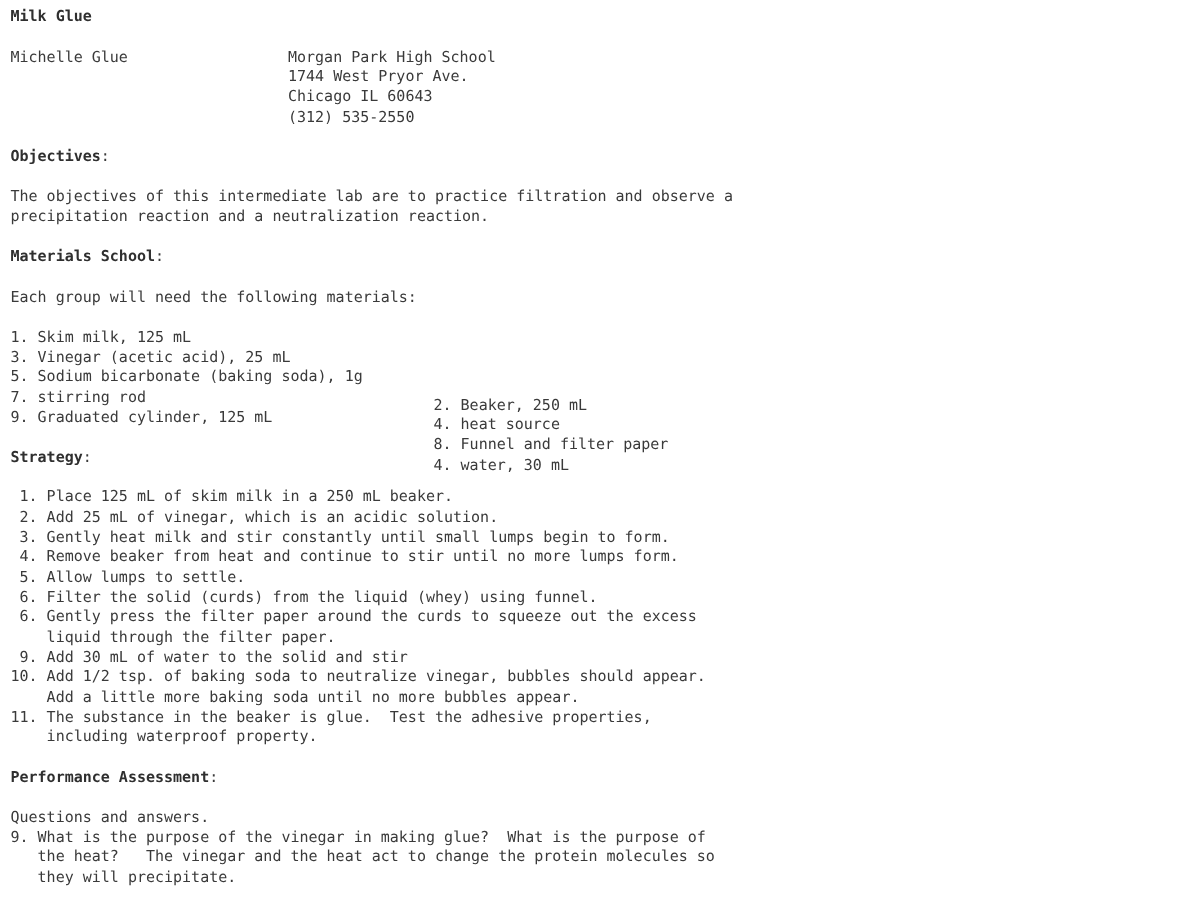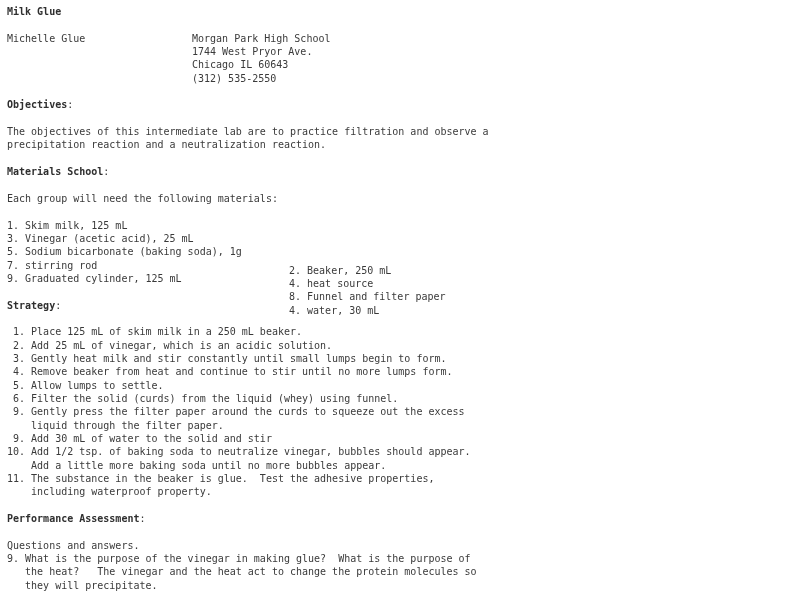"9. Gently press the filter" div.line { text: 9 -> 6 }
